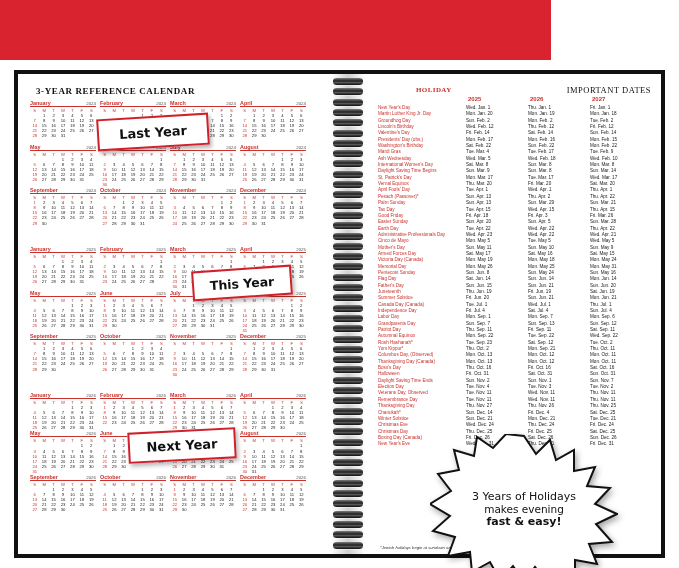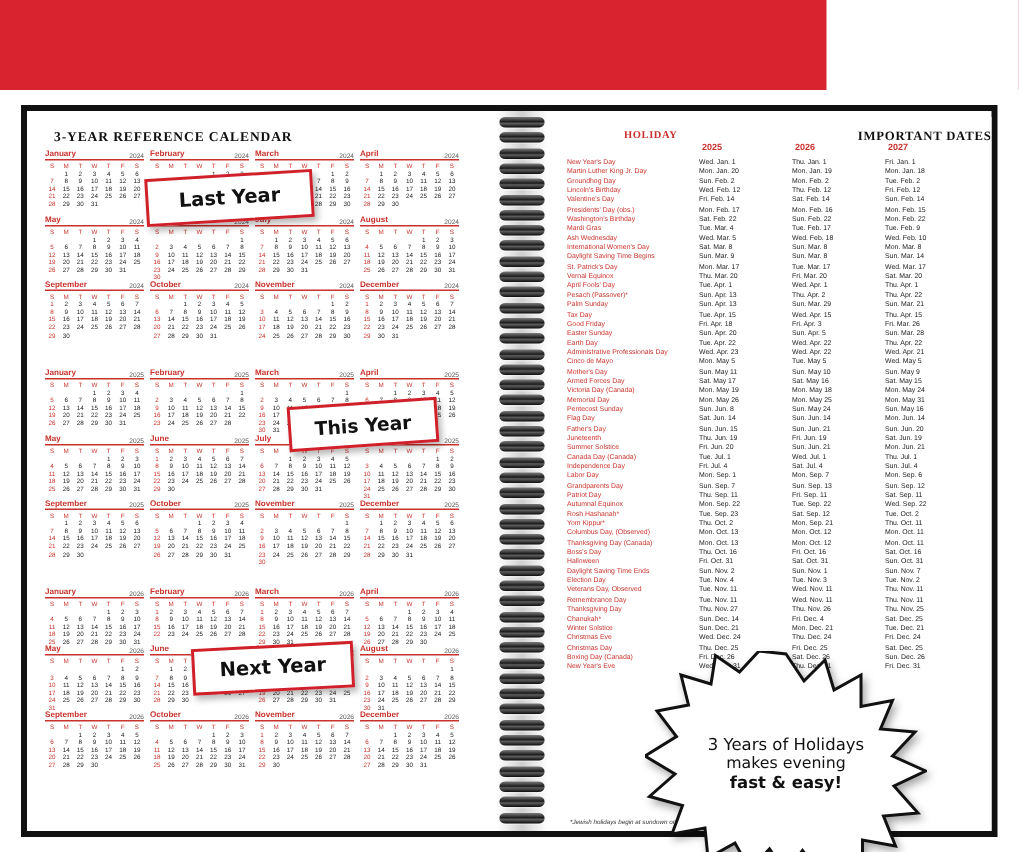"IMPORTANT DATES" .hdr-important { font-weight: bold -> normal; right: 0 -> 10px }
